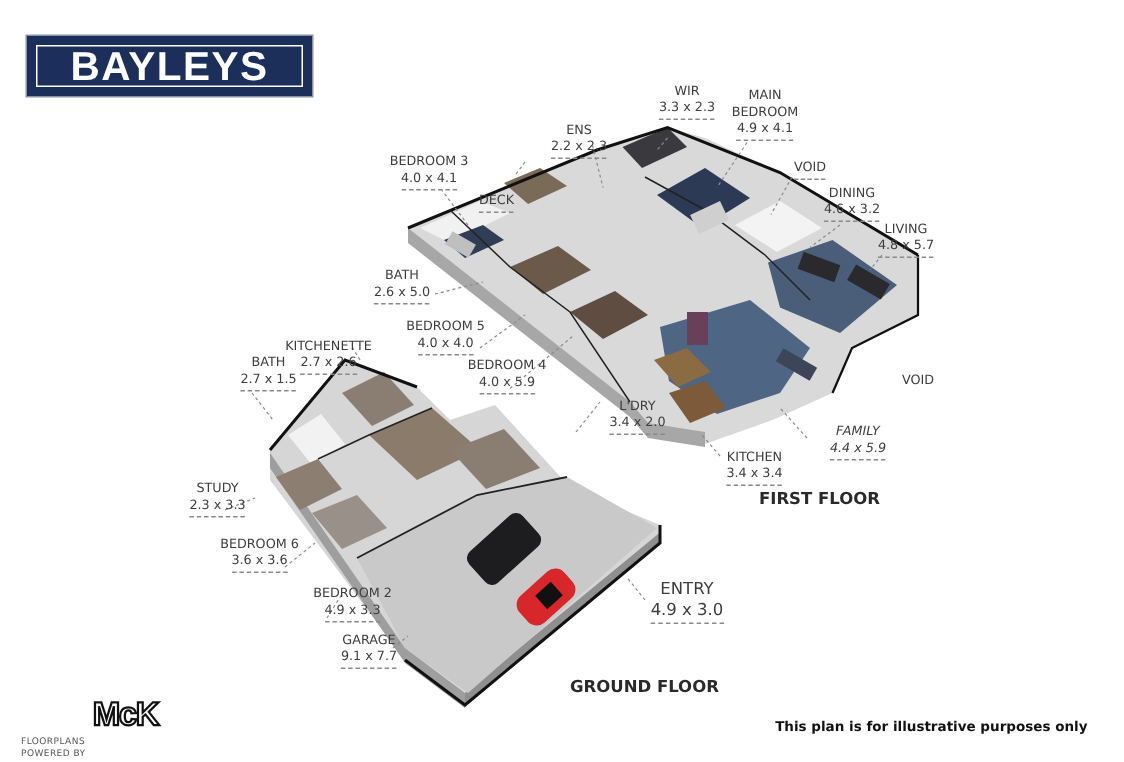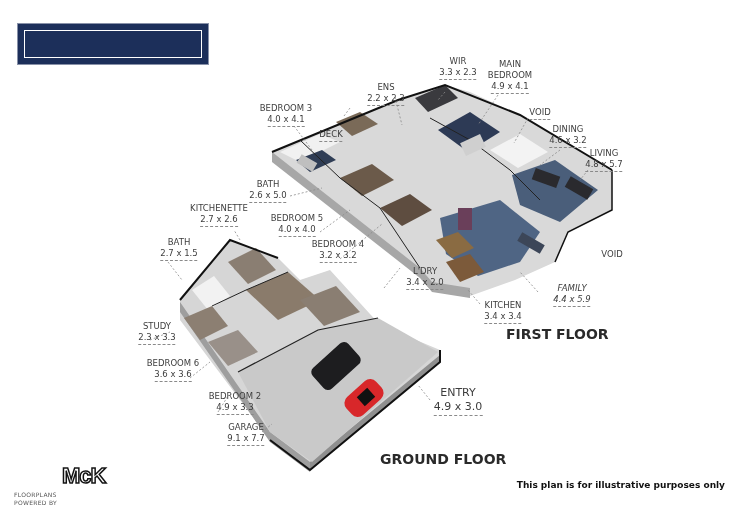"BAYLEYS" span.logo-text { html: none -> <span>BAYLEYS</span> }
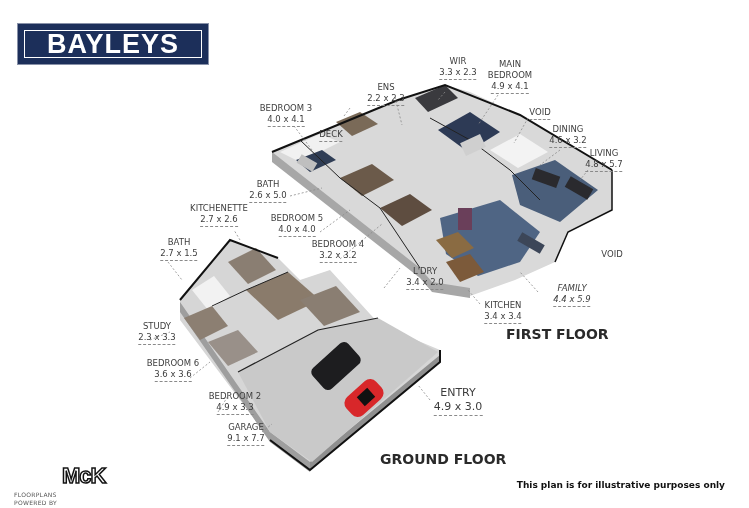"KITCHENETTE" div.label { top: 203px -> 226px }
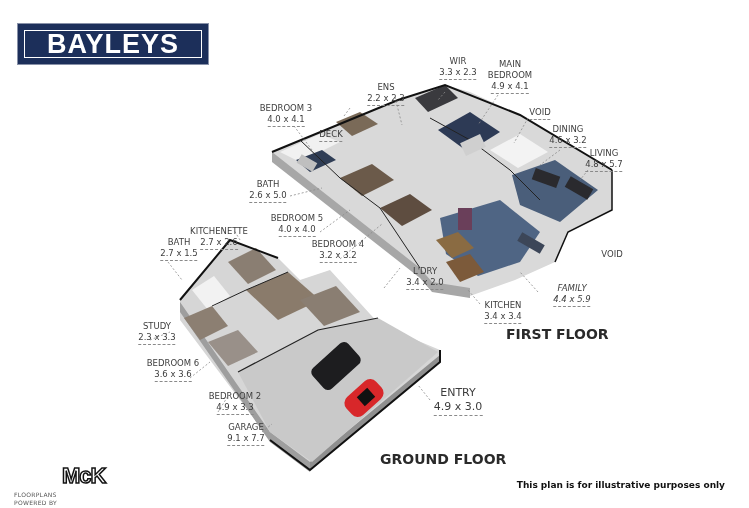"3.2 x 3.2" span.dim { text: 3.2 x 3.2 -> 4.0 x 5.9 }
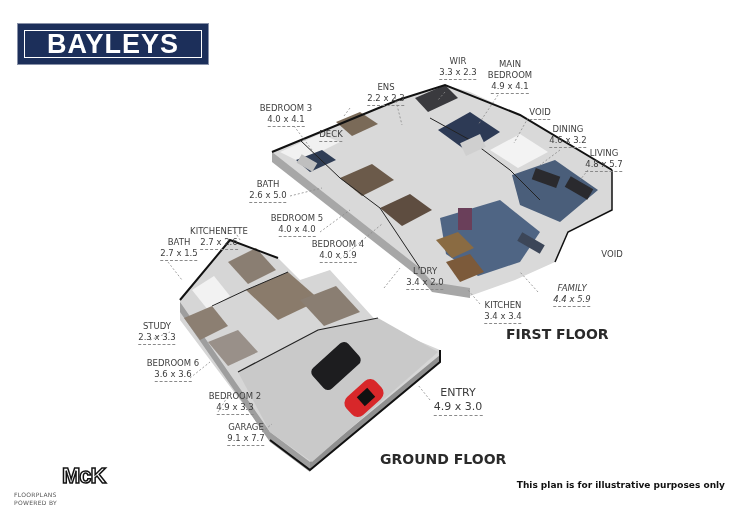"STUDY" div.label { margin-left: 12px -> none }
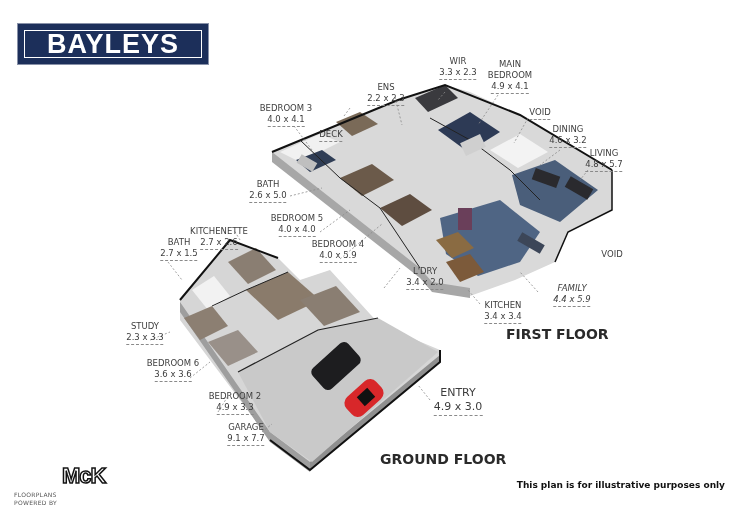"FIRST FLOOR" .floor-title { font-size: 14px -> 11px }
